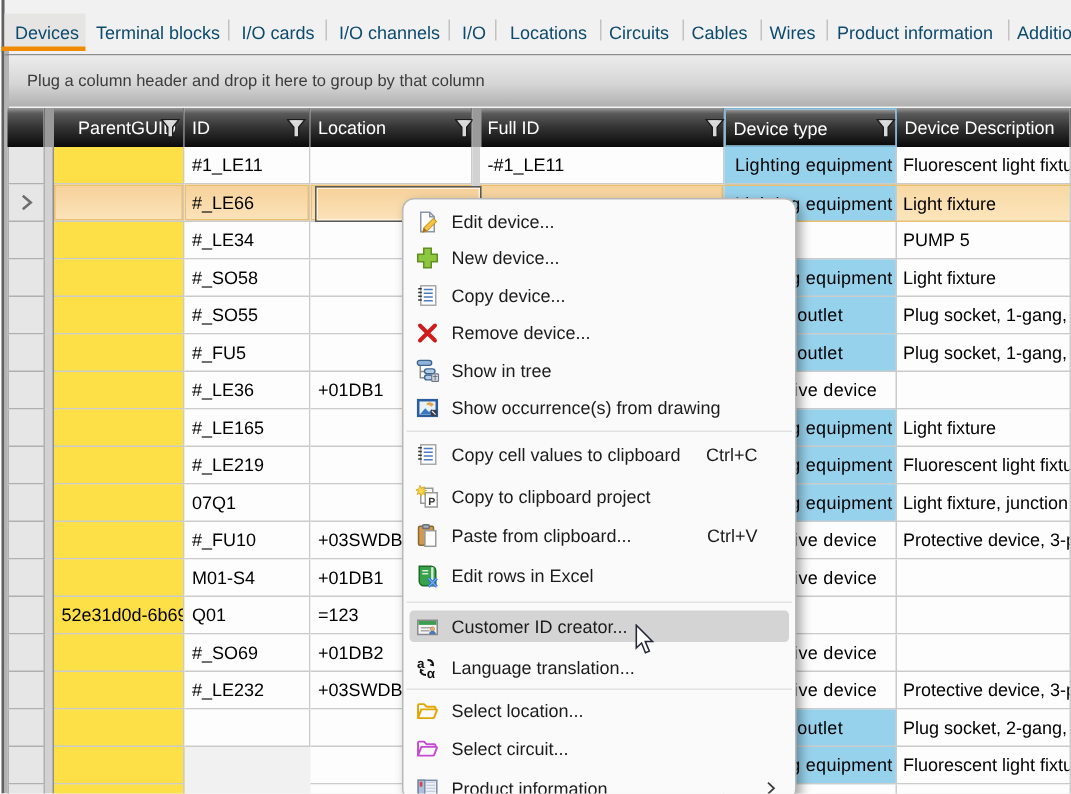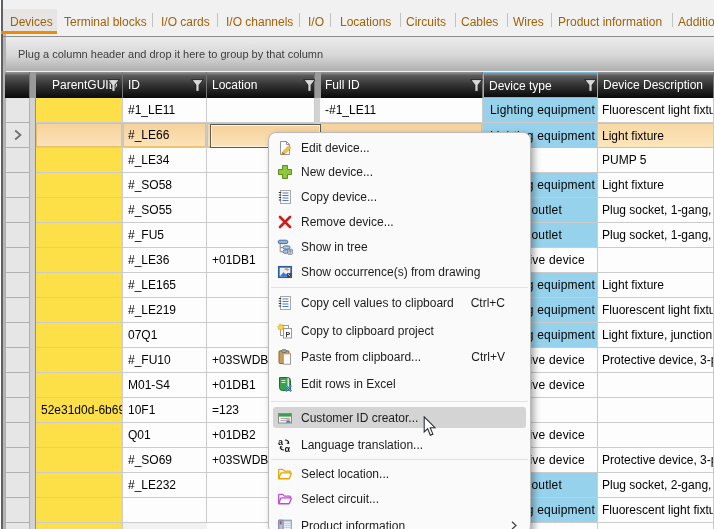"Devices" .tab { color: #a16207 -> #0c4a6e }
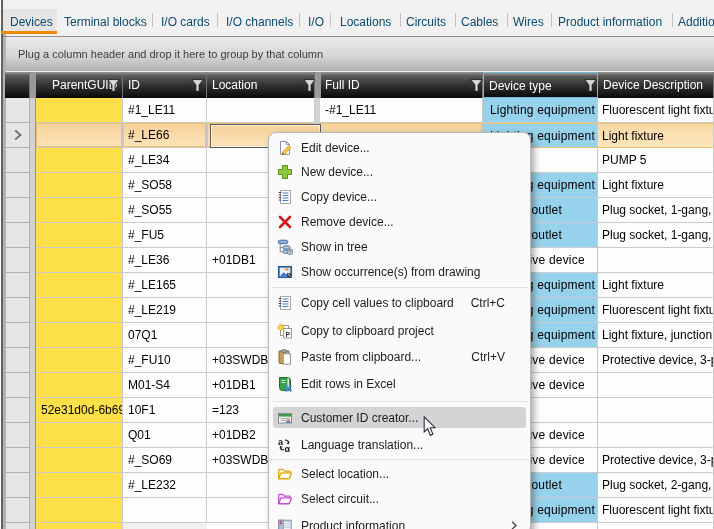"10F1" div.cell { html: <div>10F1</div> -> none }
